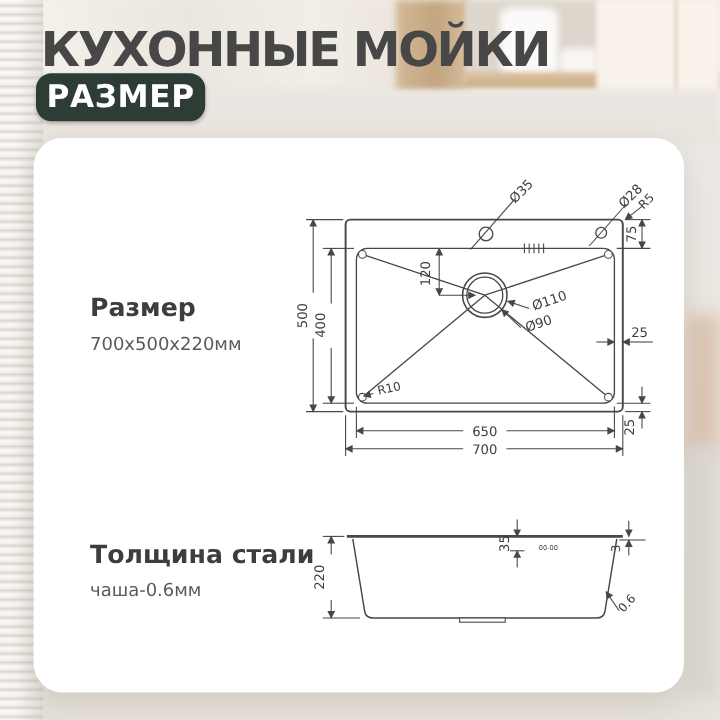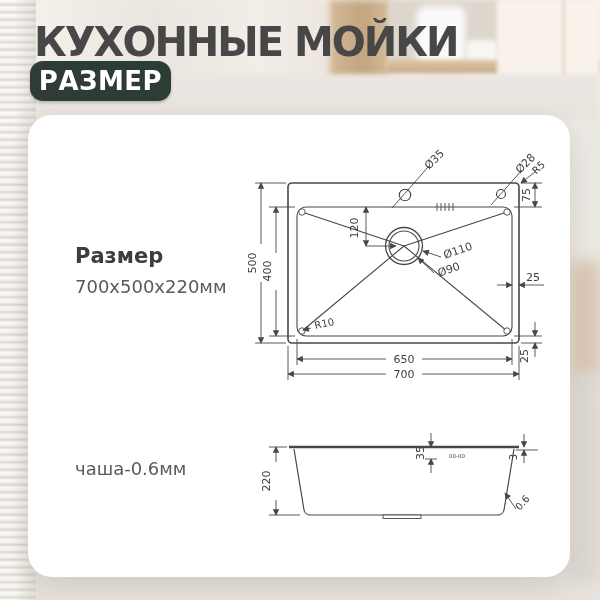"700x500x220мм" .lbl-val { font-size: 18px -> 15px }
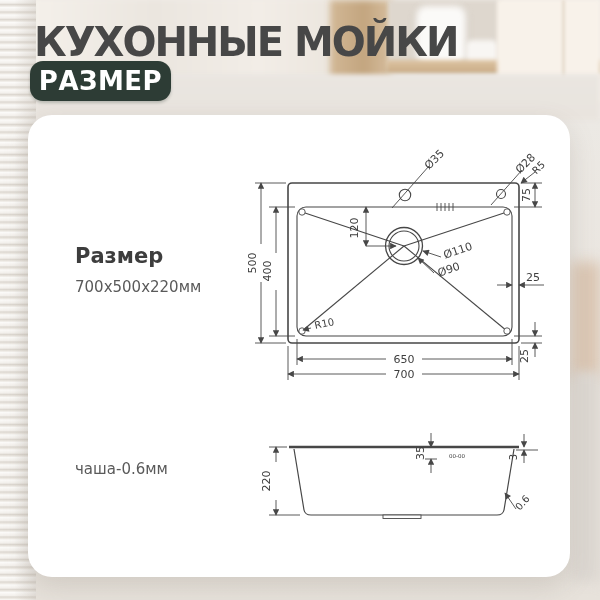"Толщина стали" div.lbl-head { html: none -> <div>Толщина стали</div> }
